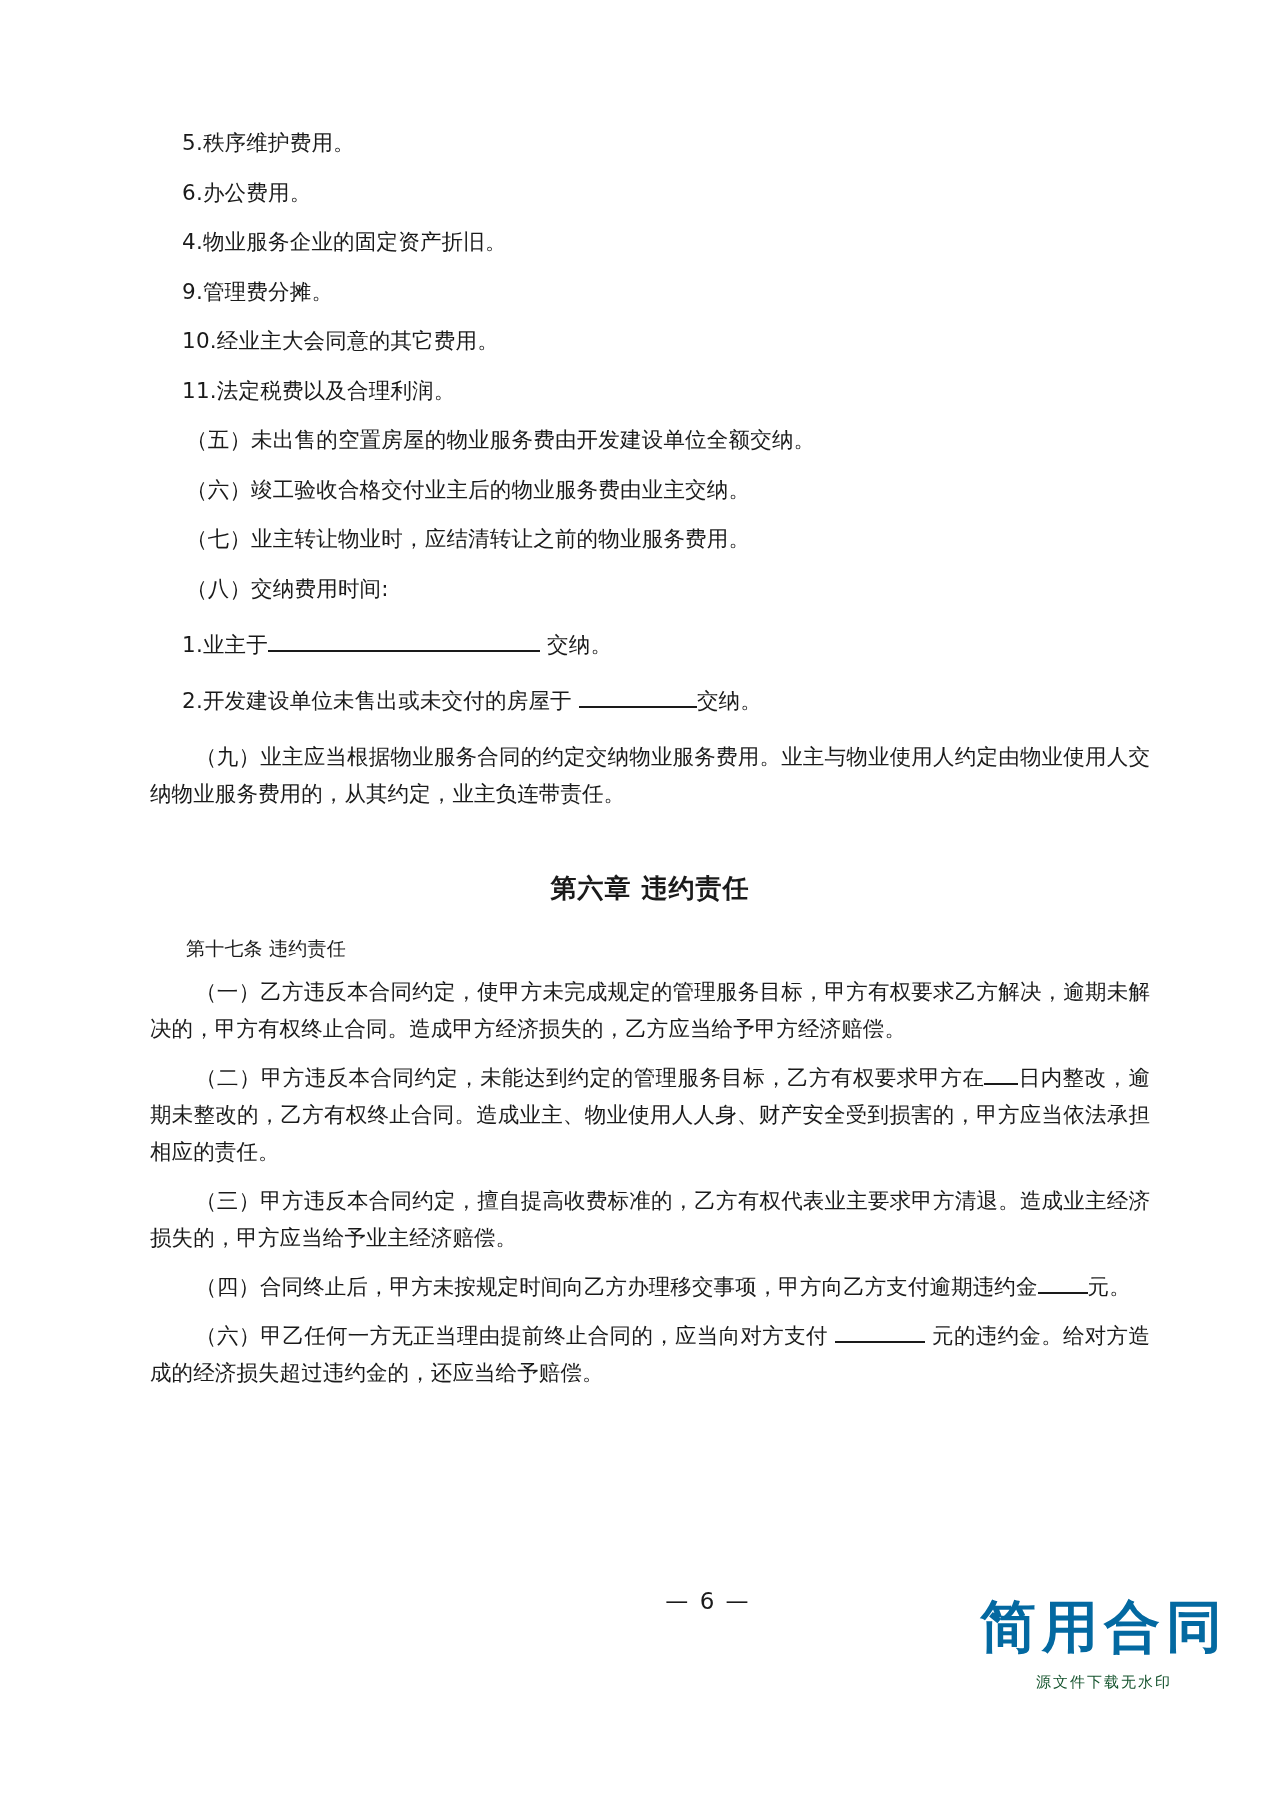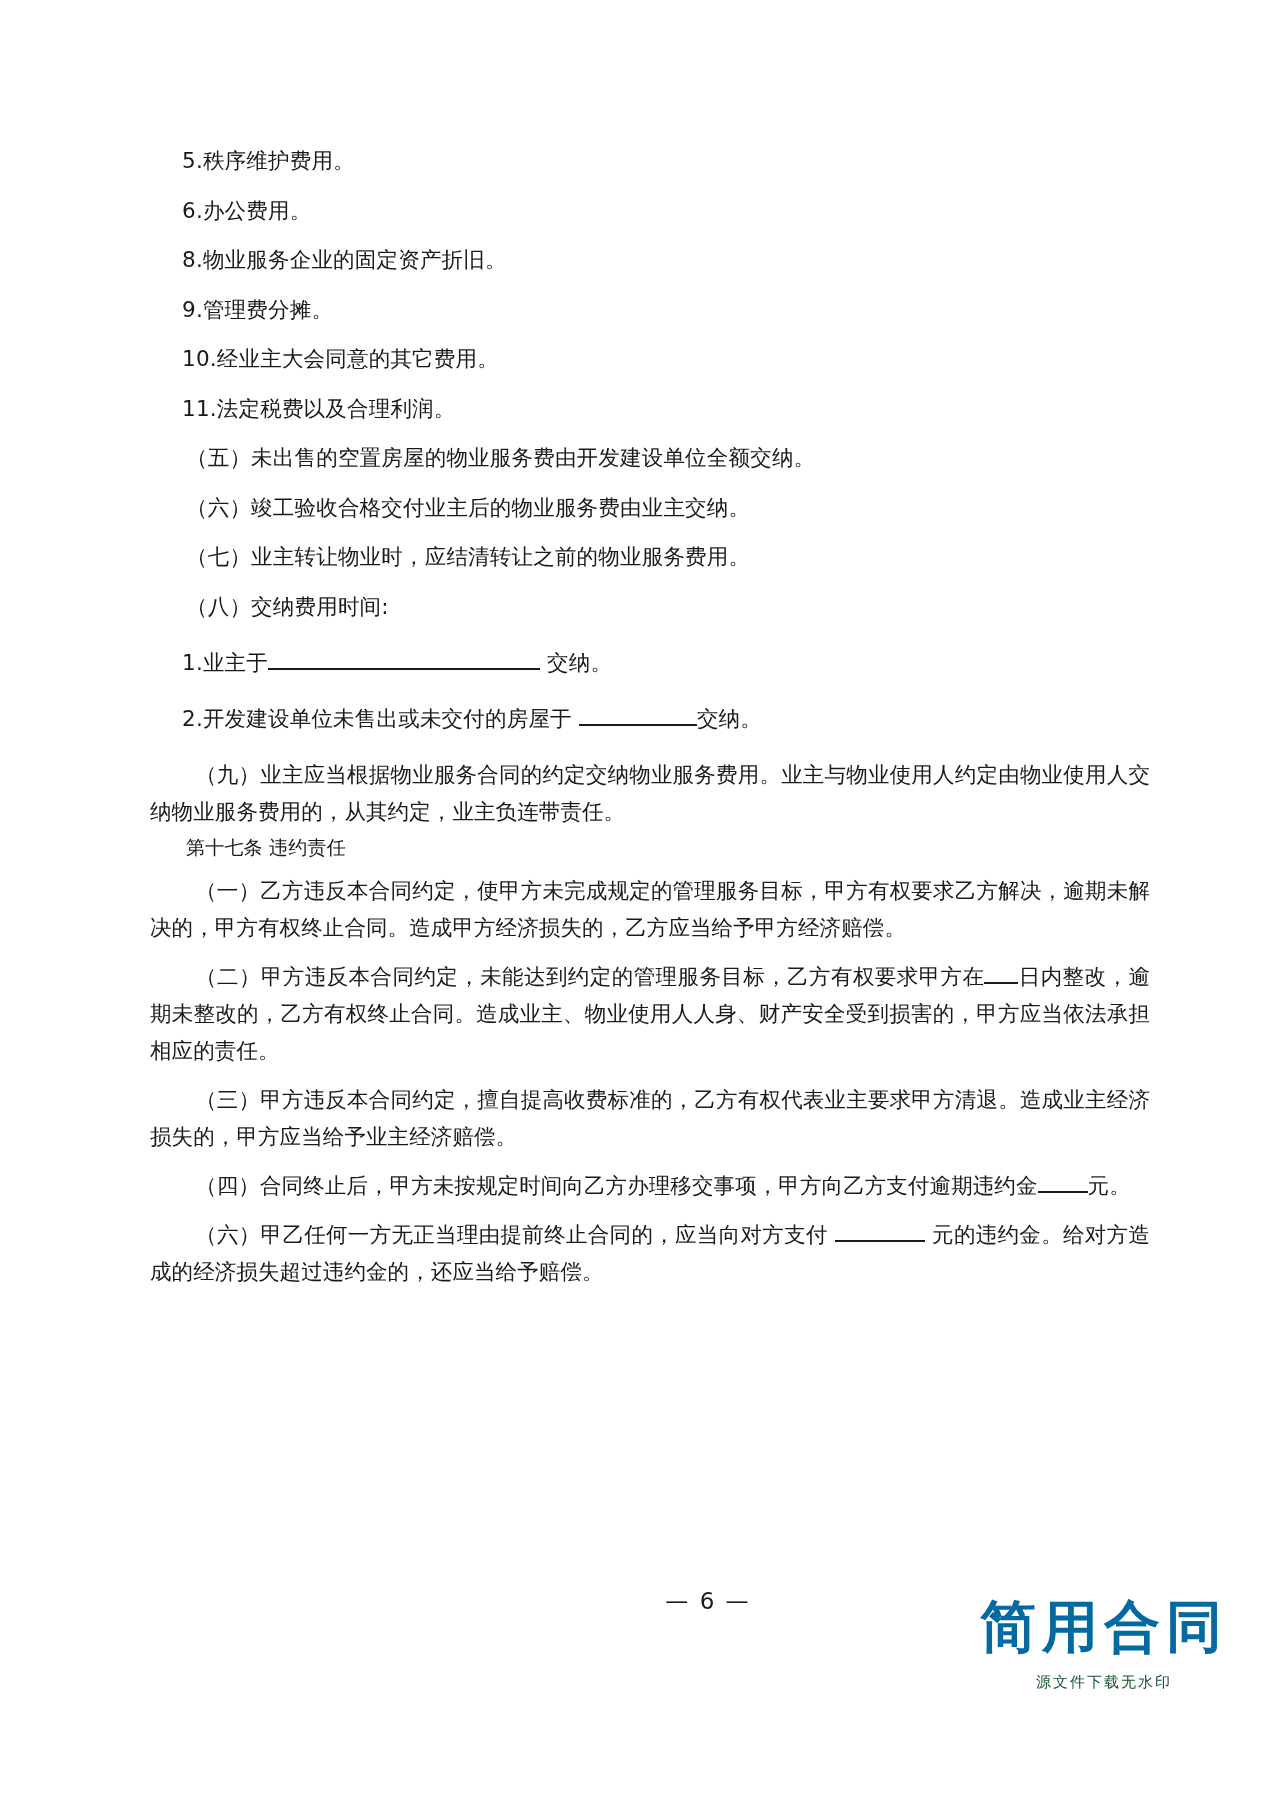"5.秩序维护费用。" .content { top: 150px -> 132px }
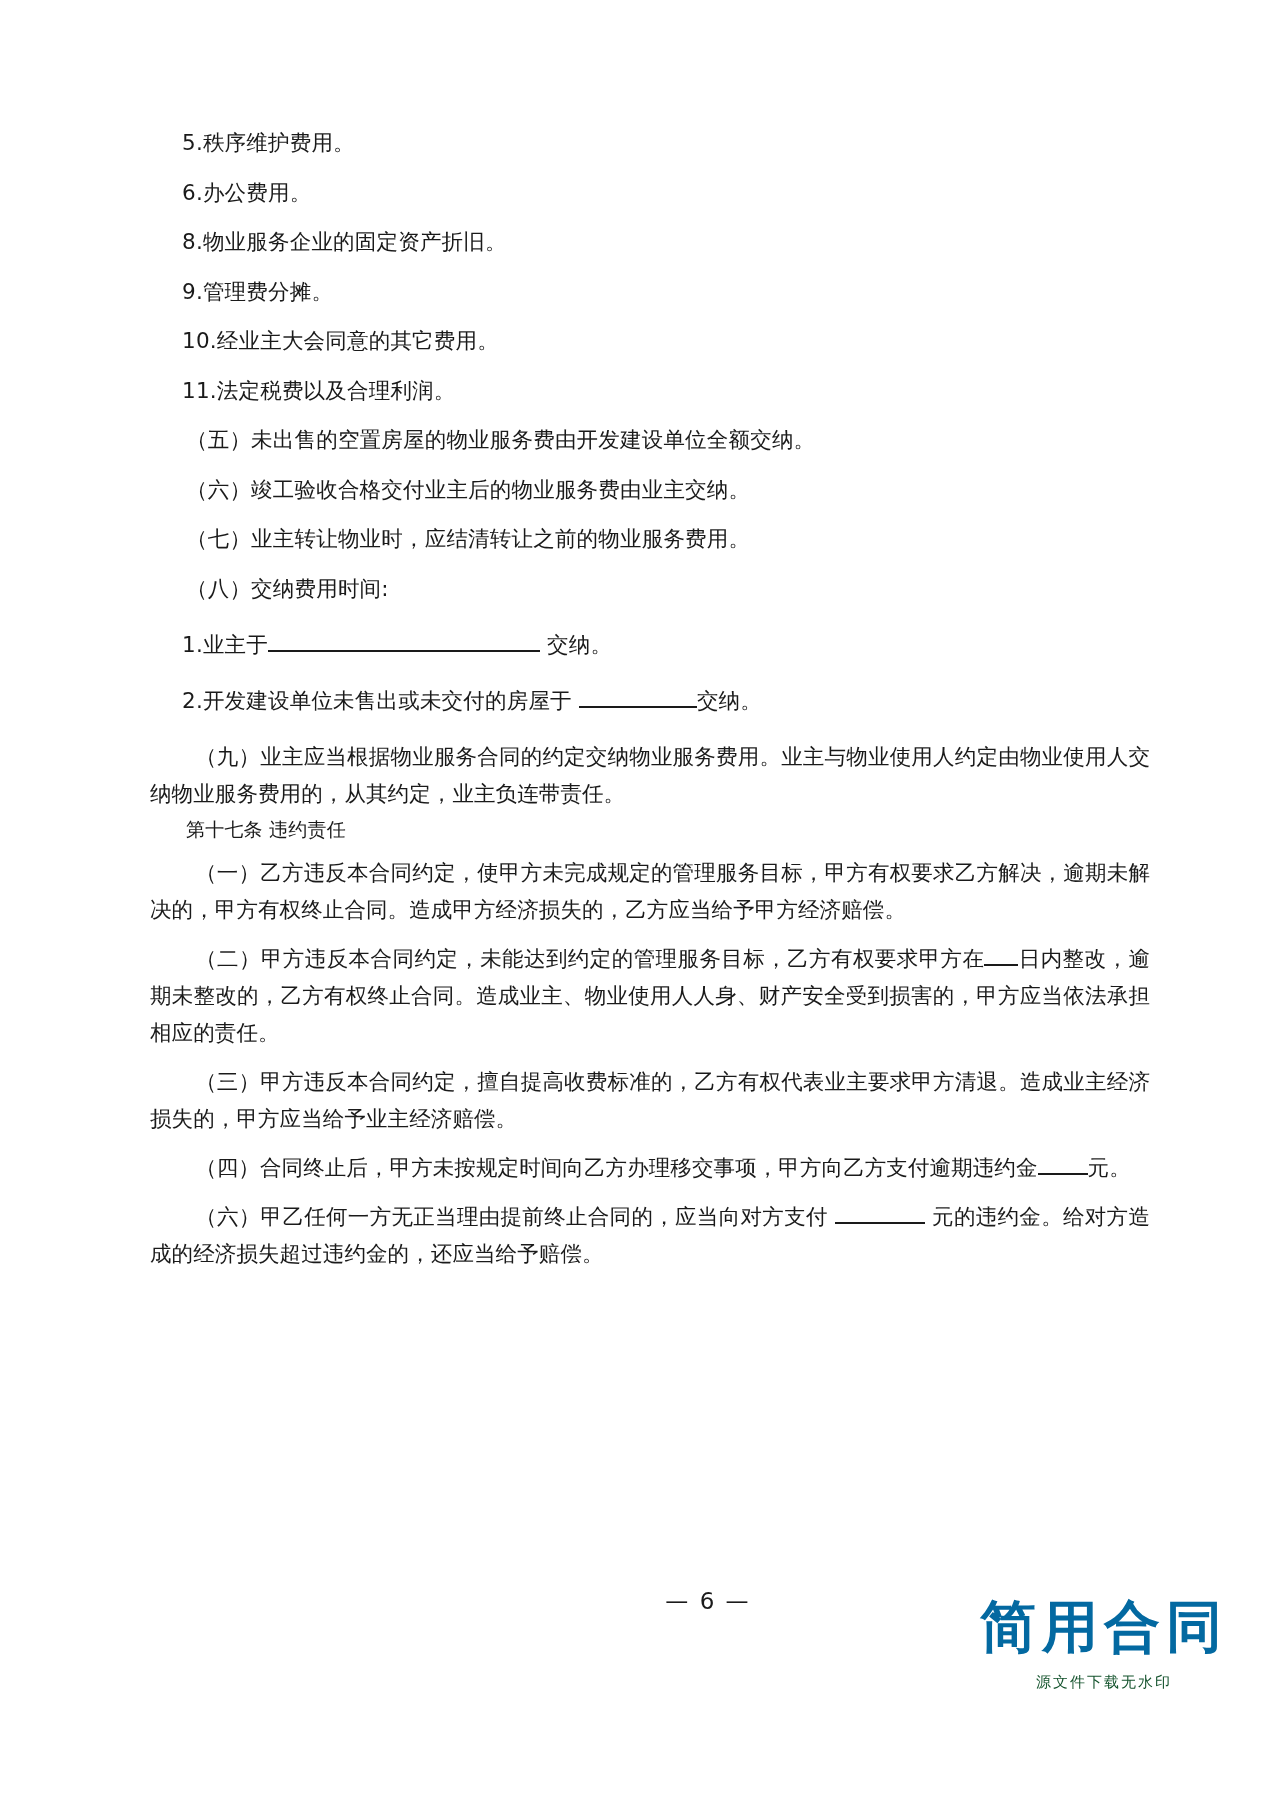"8.物业服务企业的固定资产折旧。" div.item { text: 8 -> 4 }
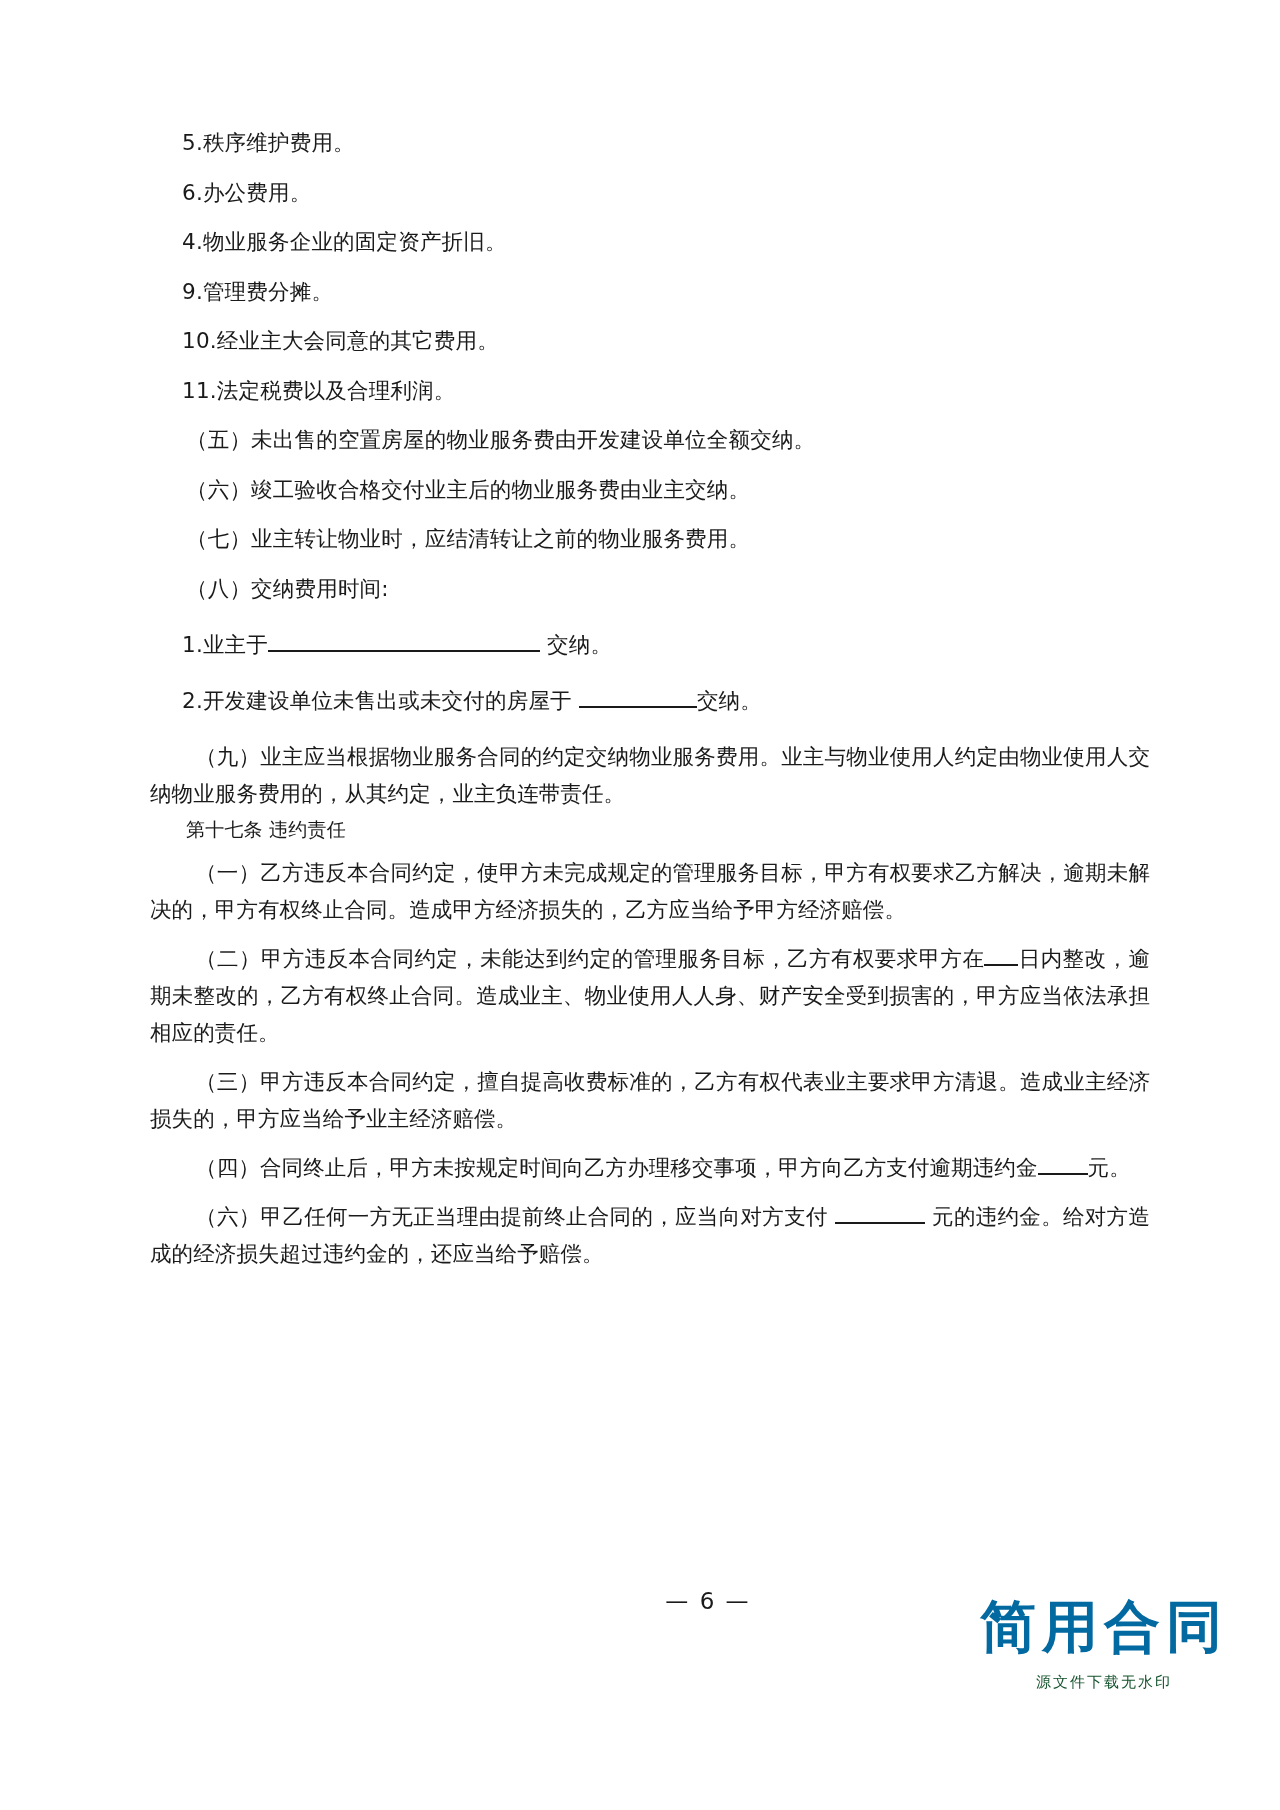"第六章 违约责任" div.chapter-title { html: none -> <div>第六章 违约责任</div> }
